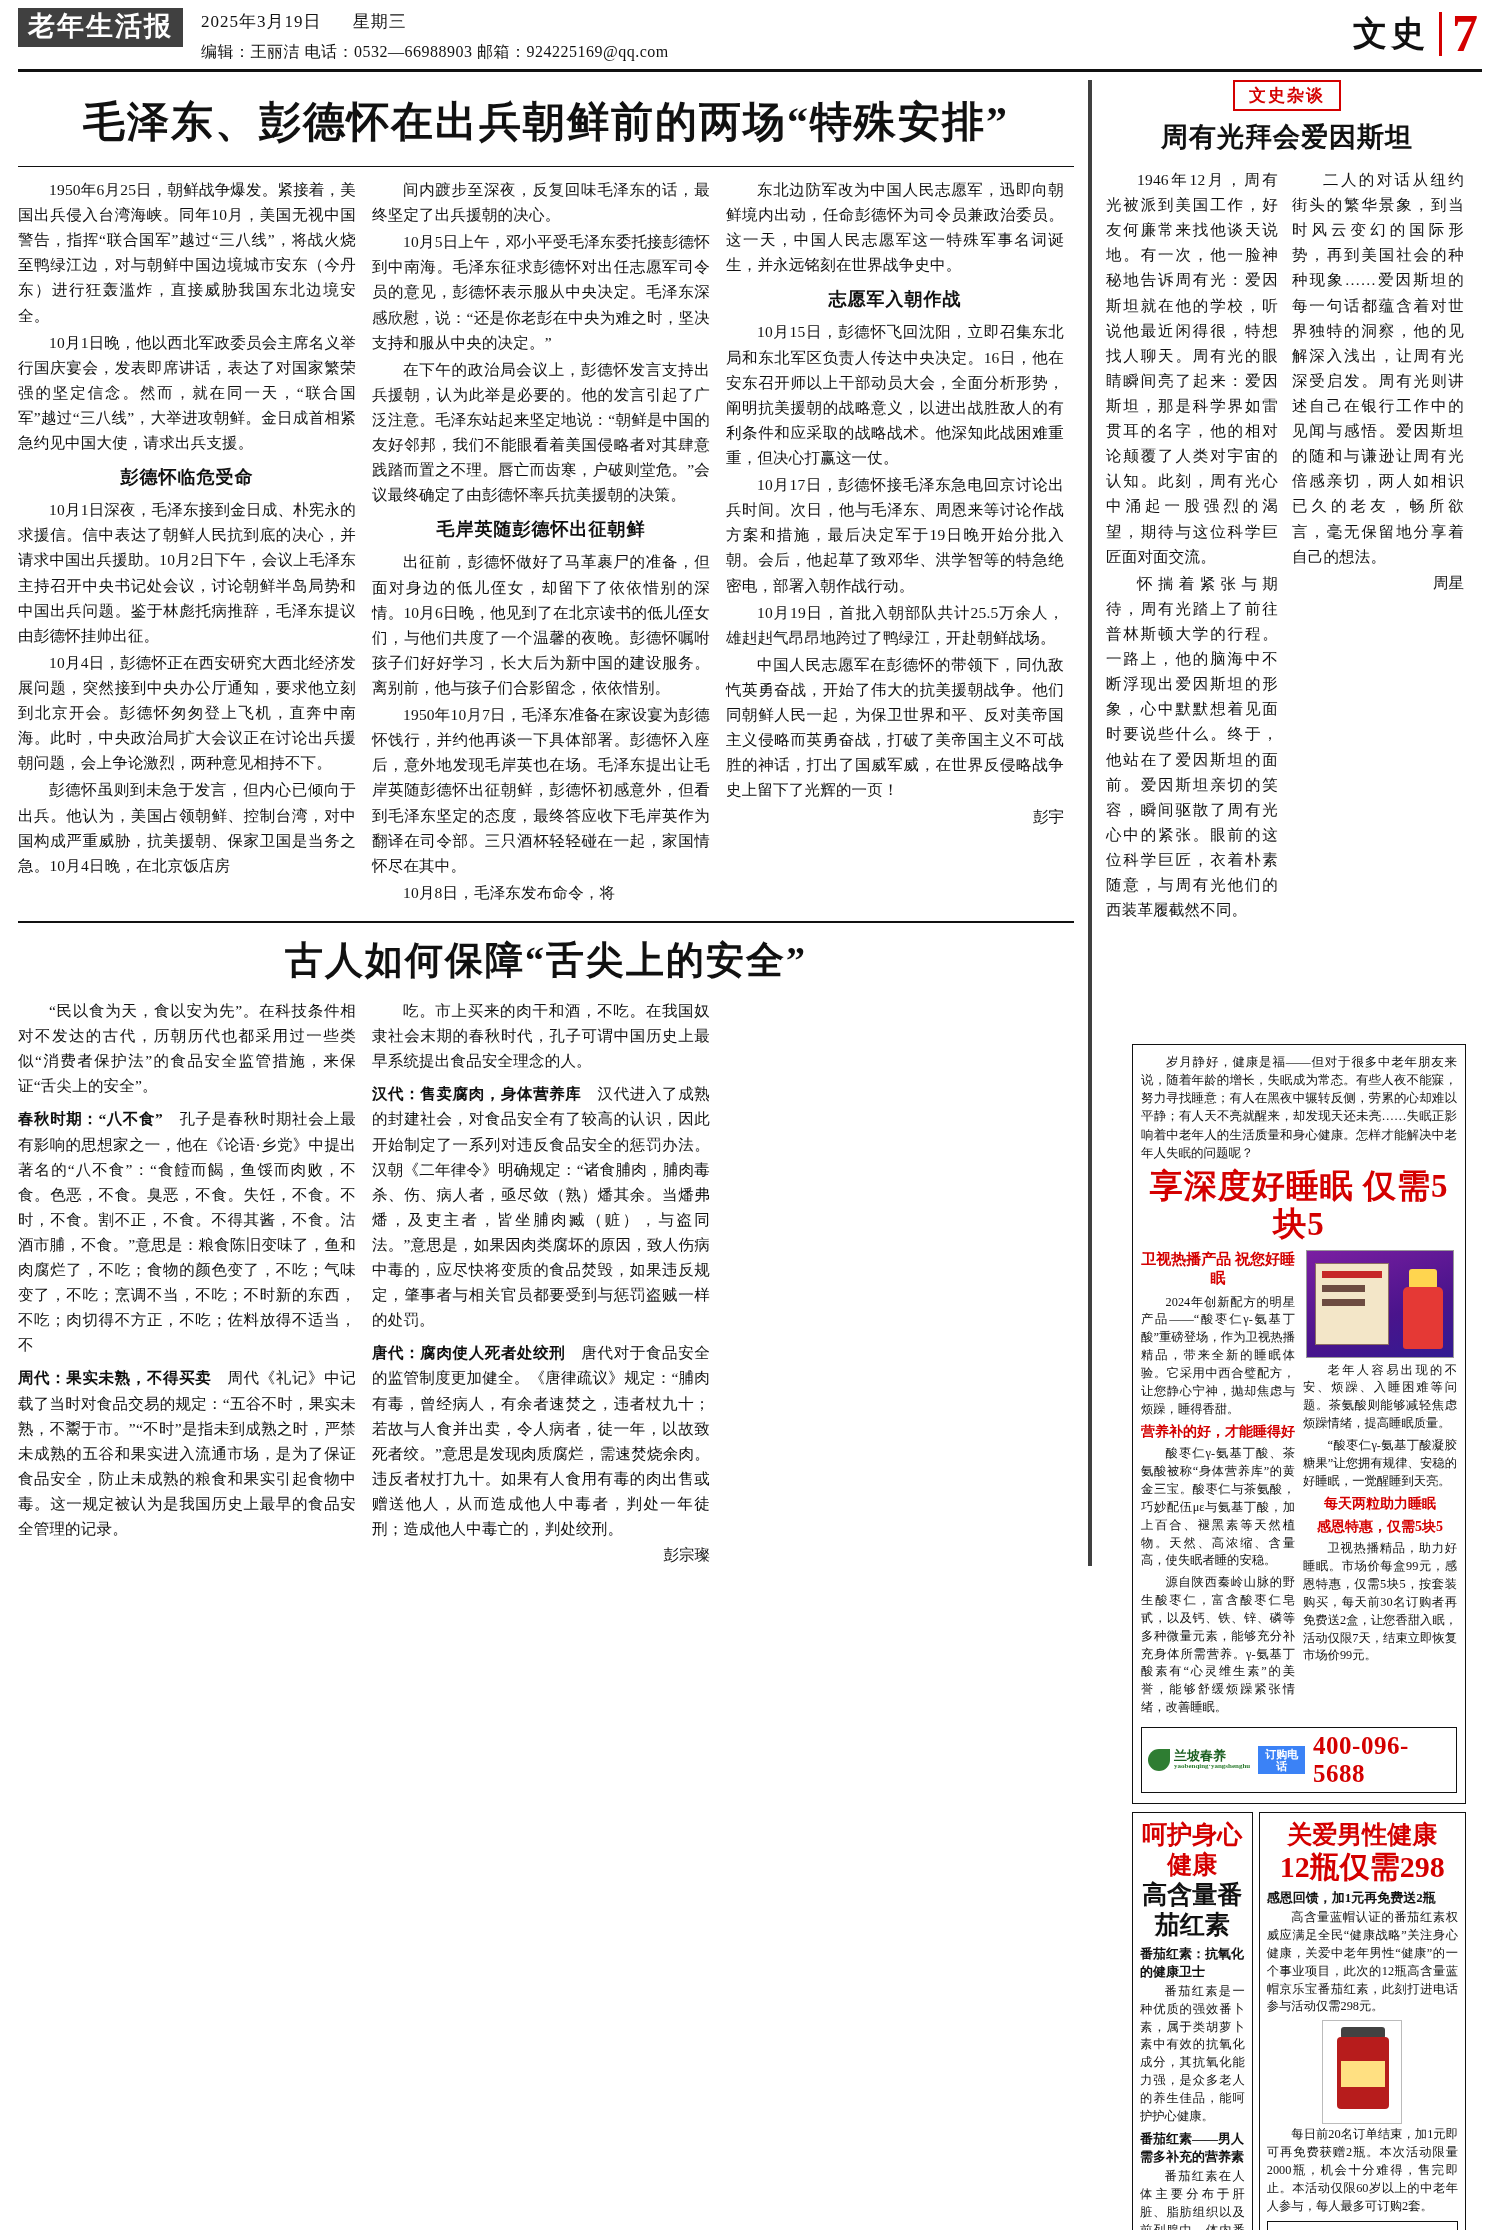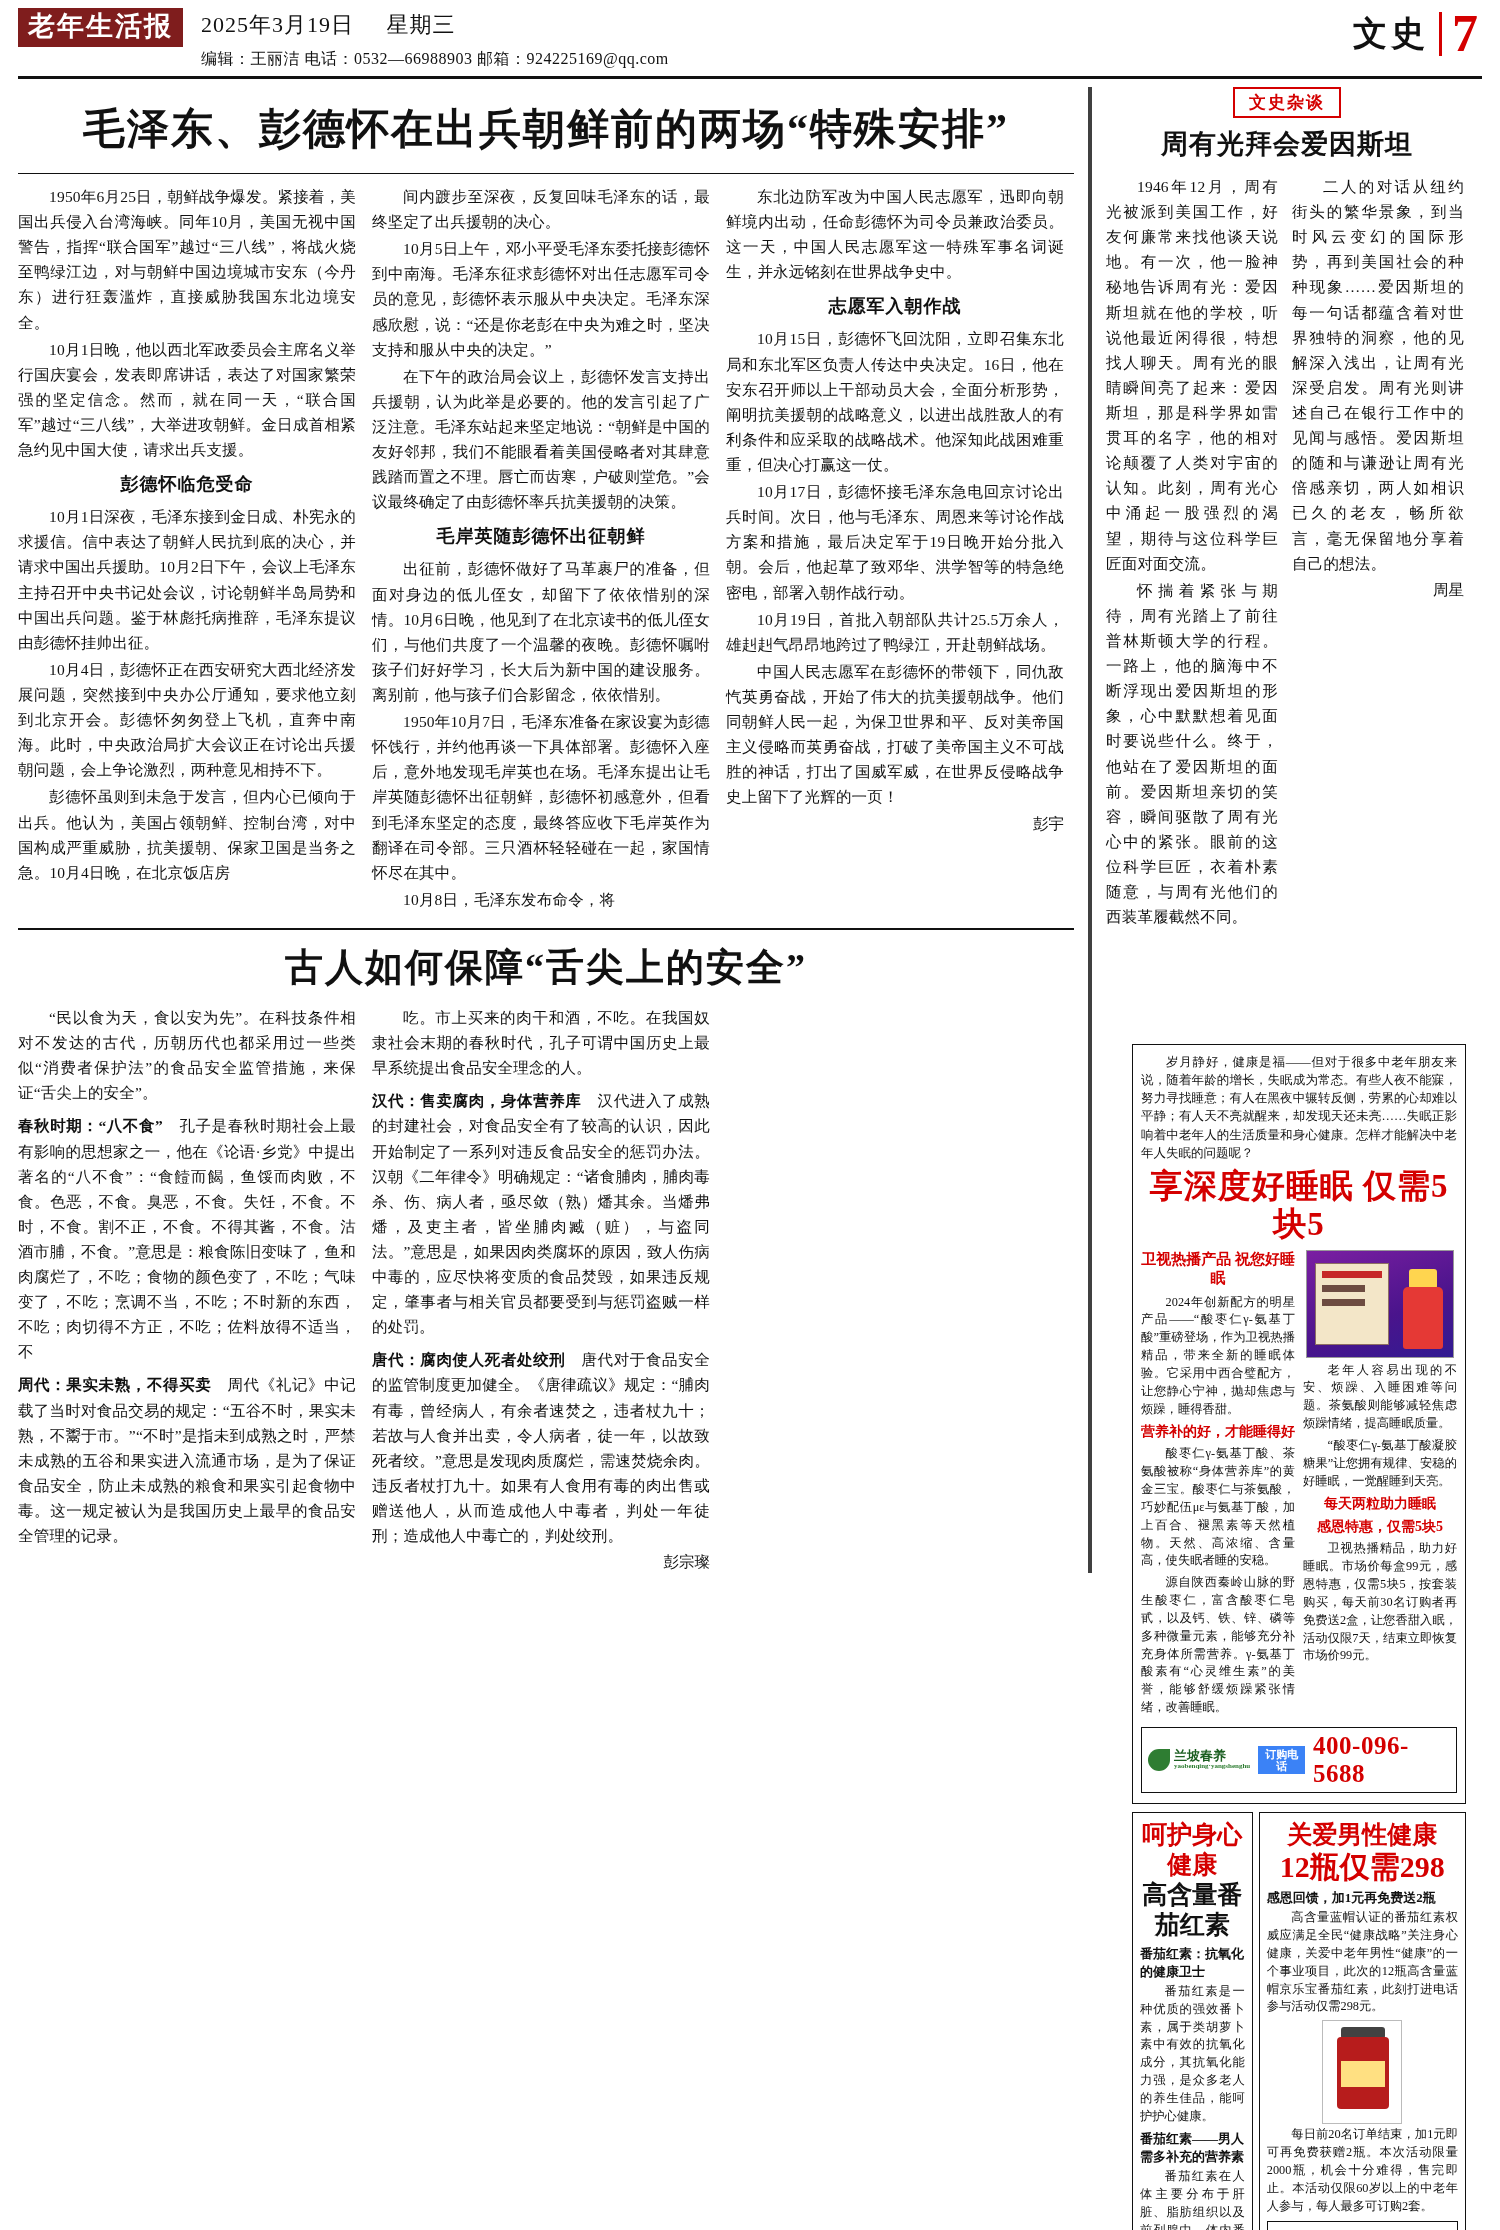"老年生活报" .logo { background: #7f1d1d -> #404040 }
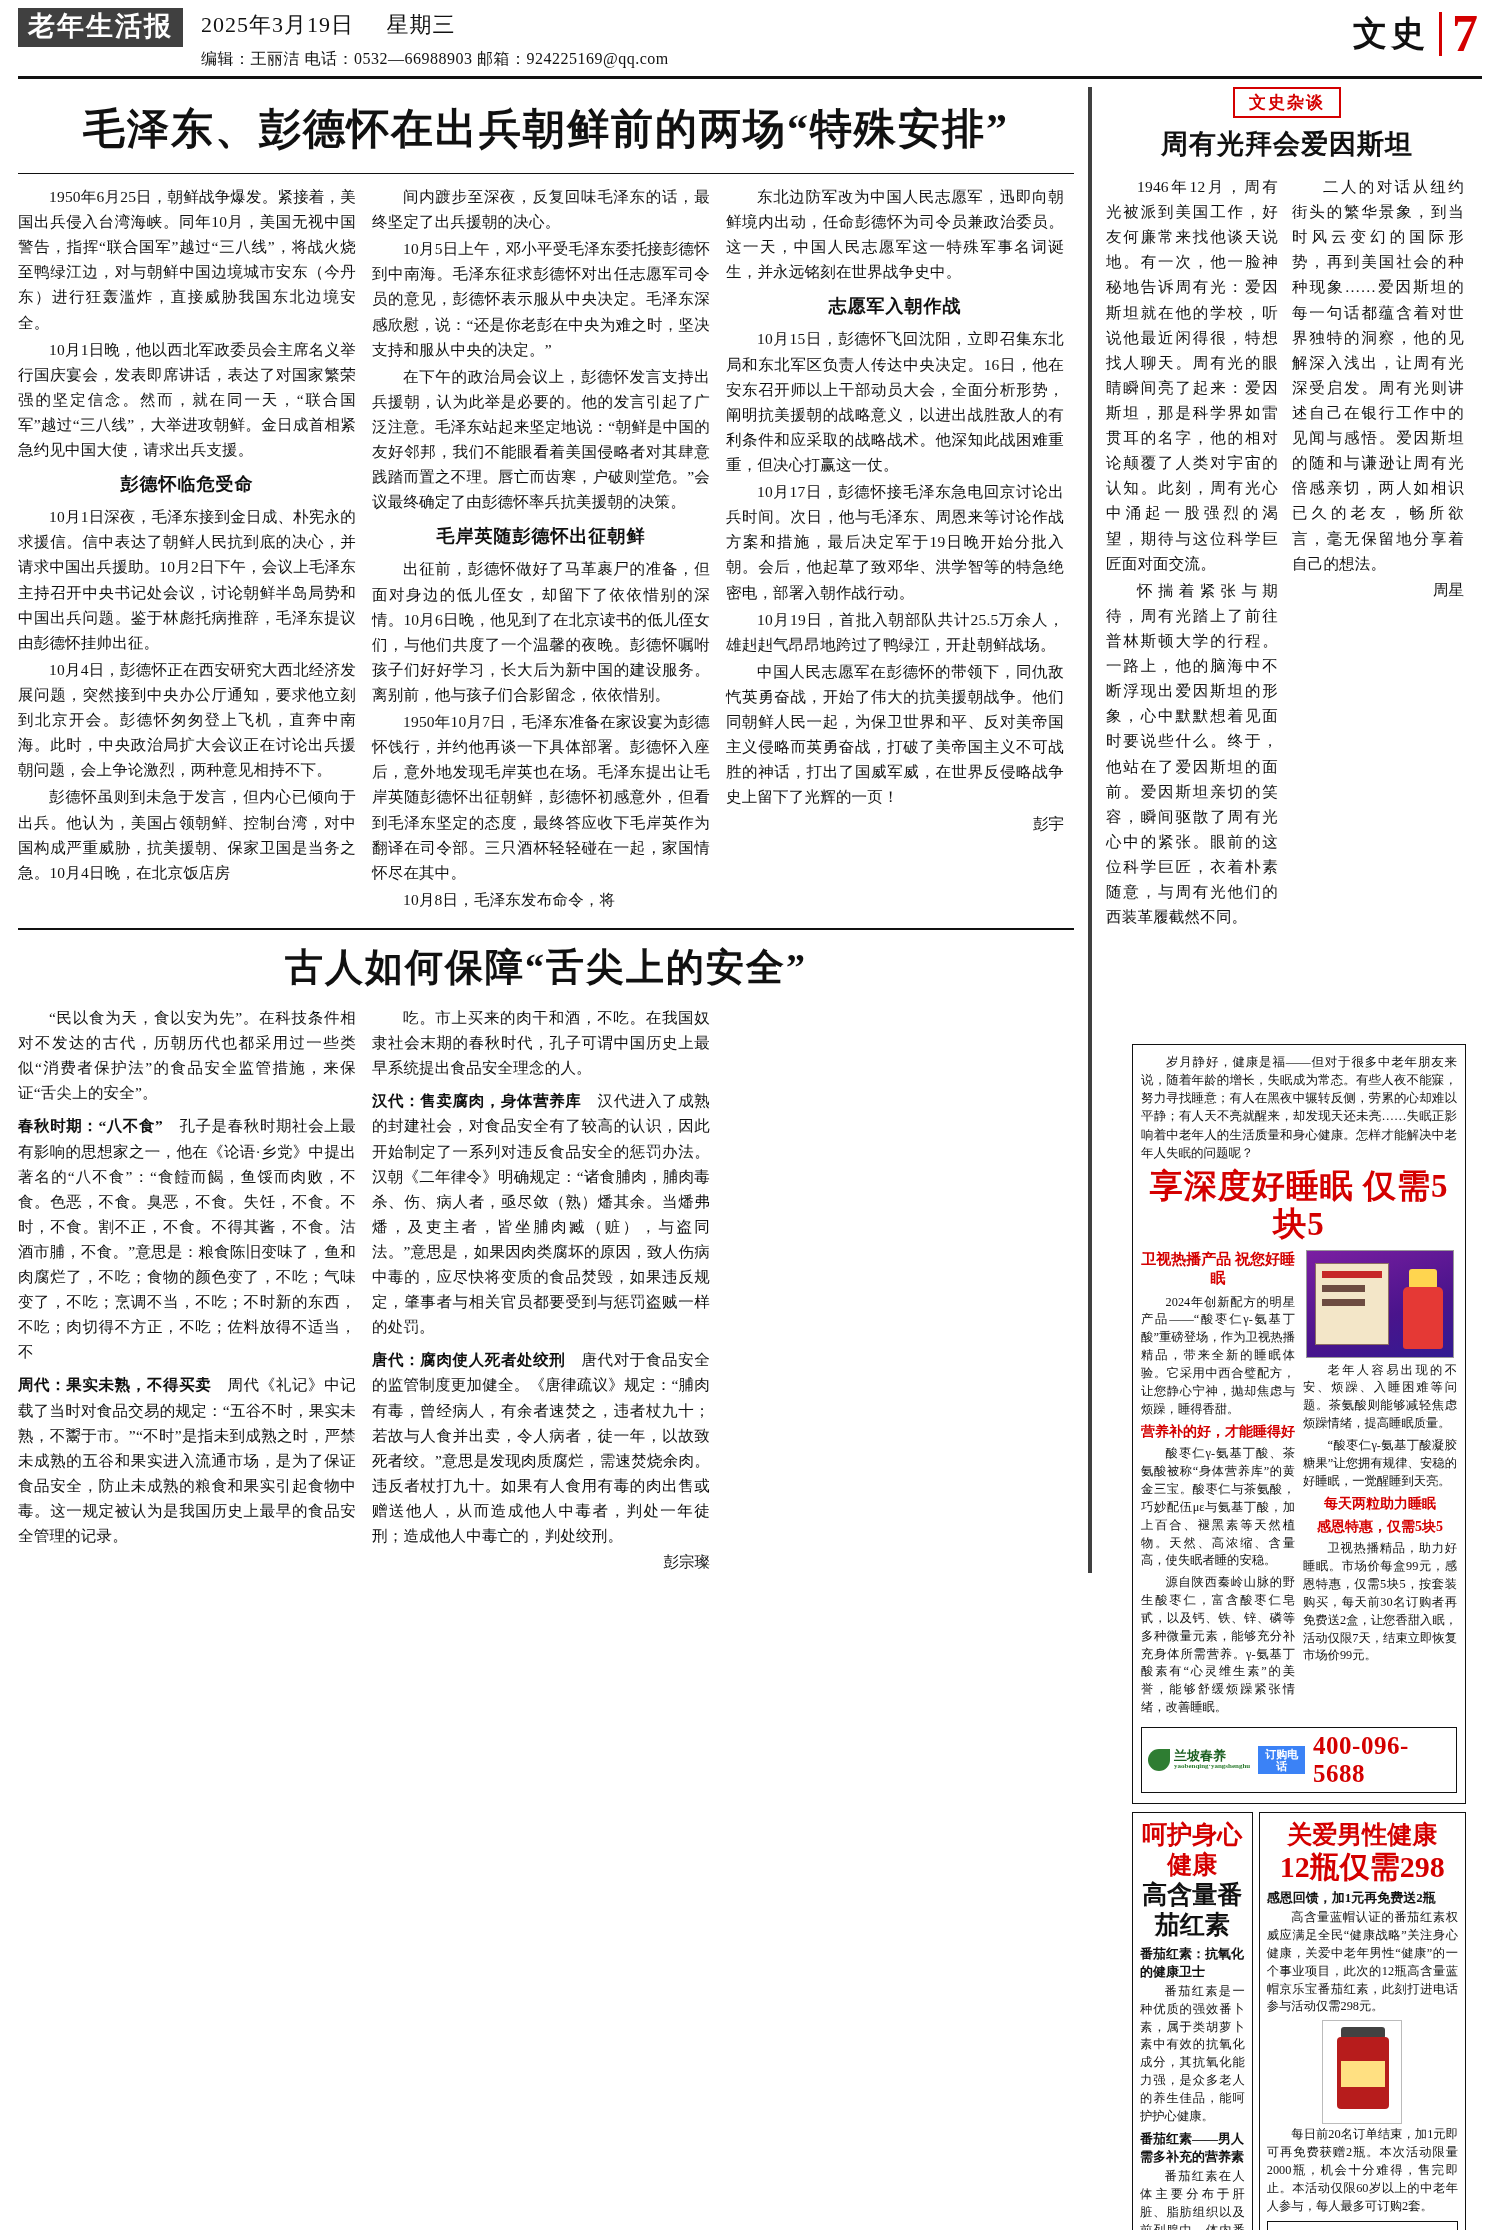"2025年3月19日 星期三" .mast-date { font-size: 22px -> 17px }
